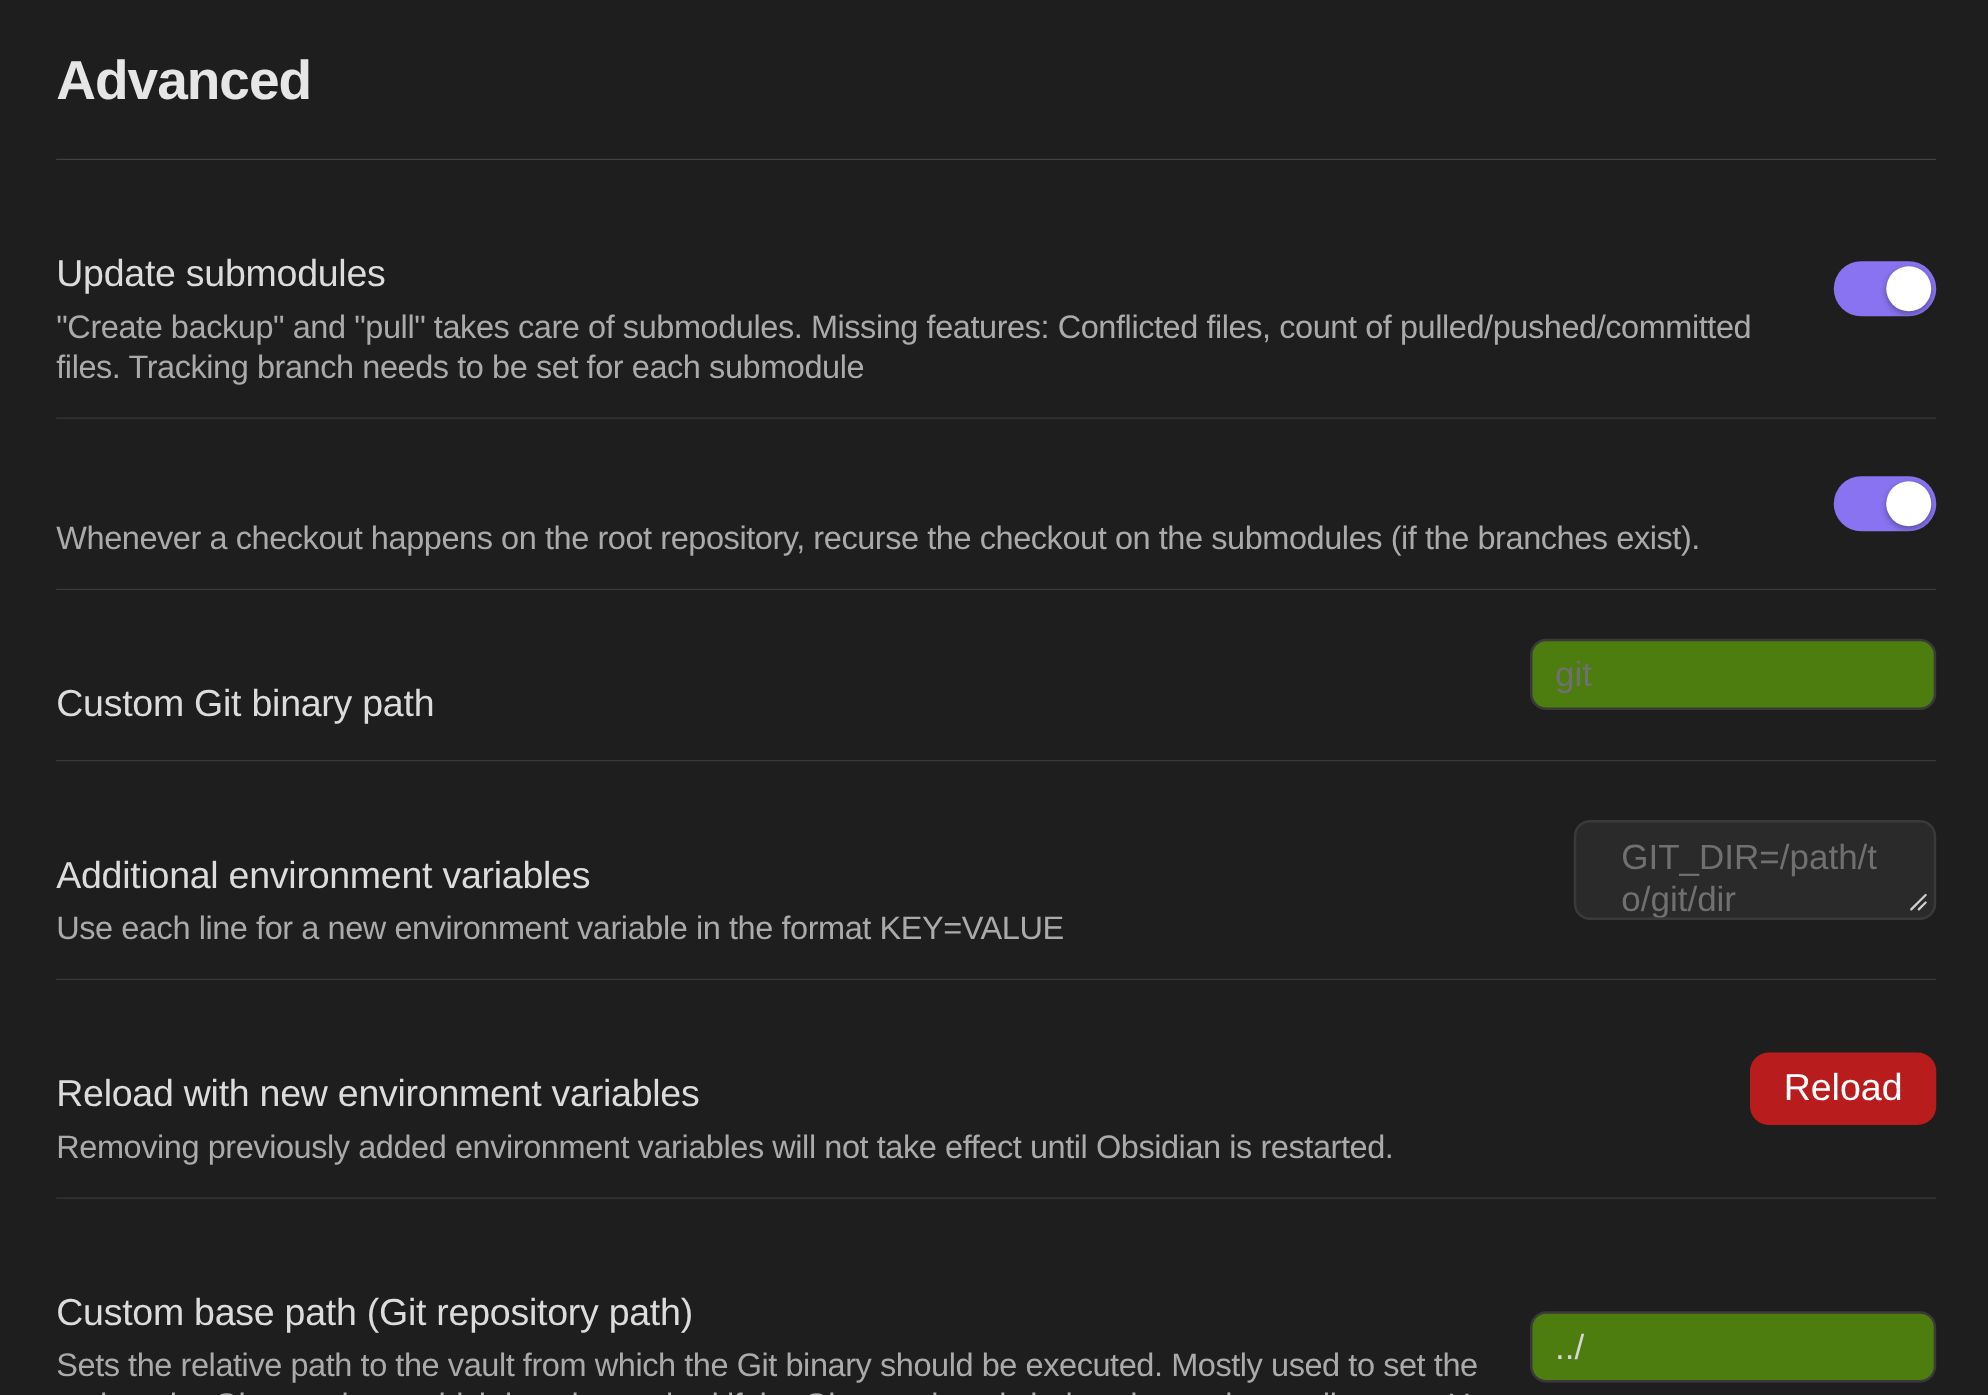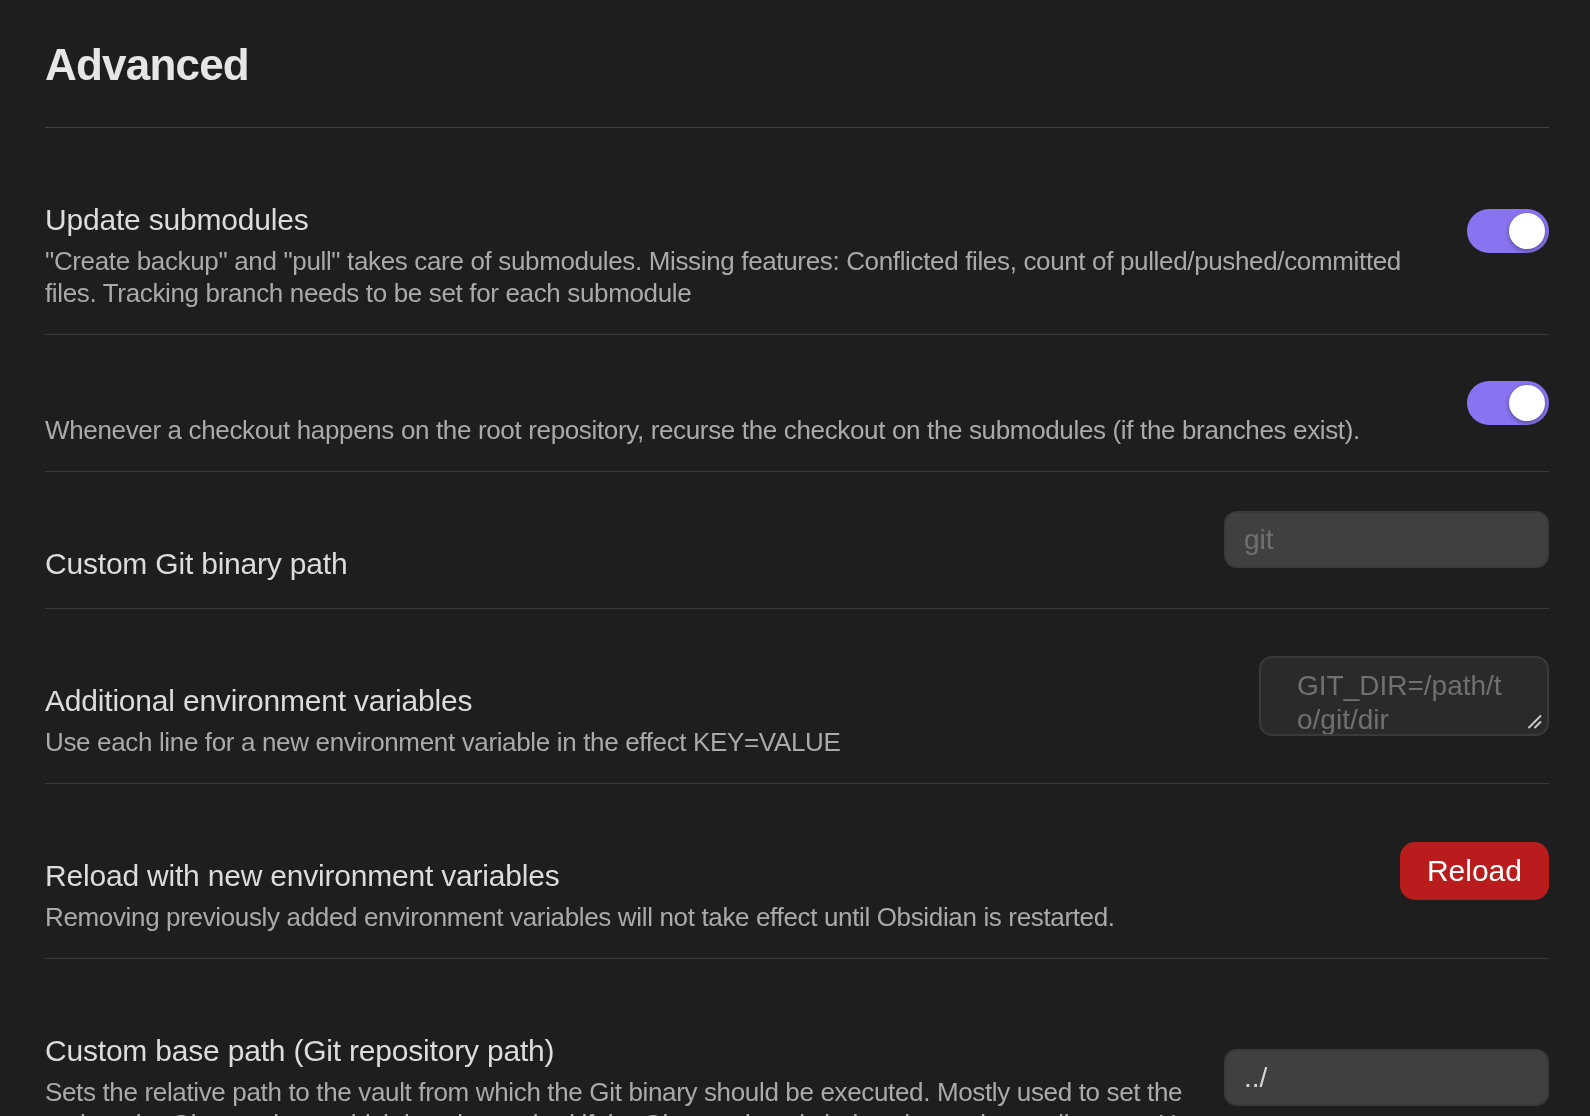"git" .text-input { background: #404040 -> #4d7c0f }
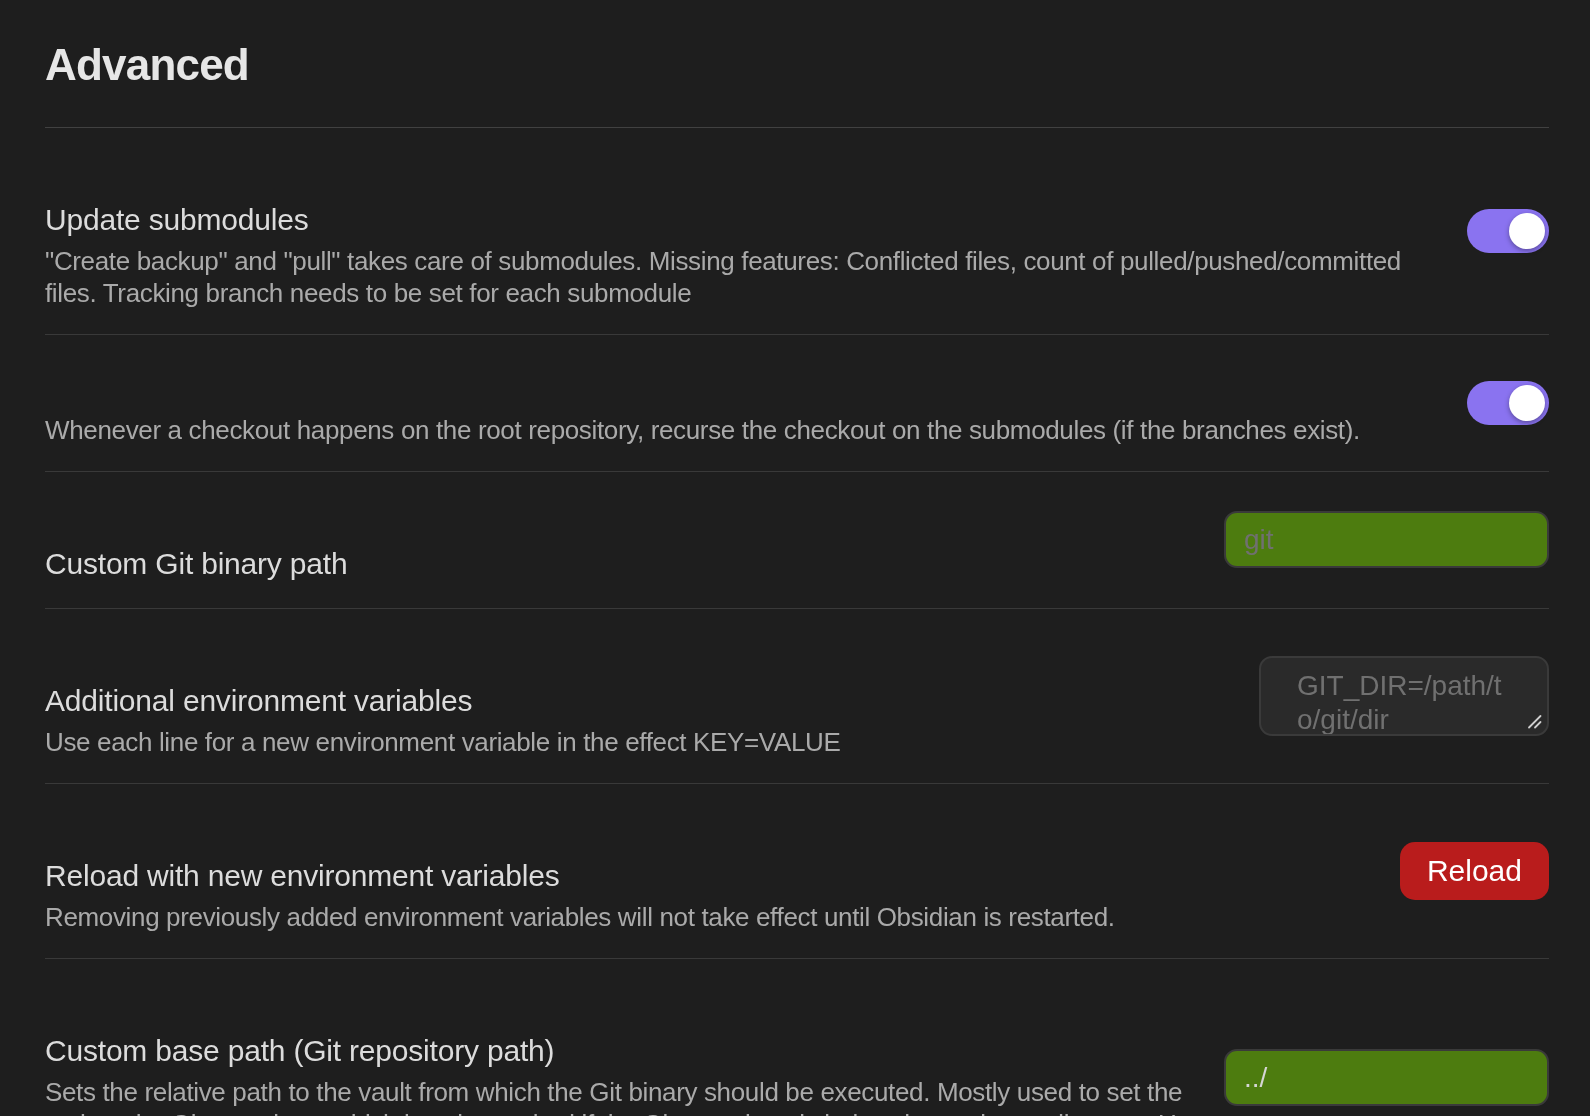"Use each line for a" div.setting-desc { text: effect -> format }
